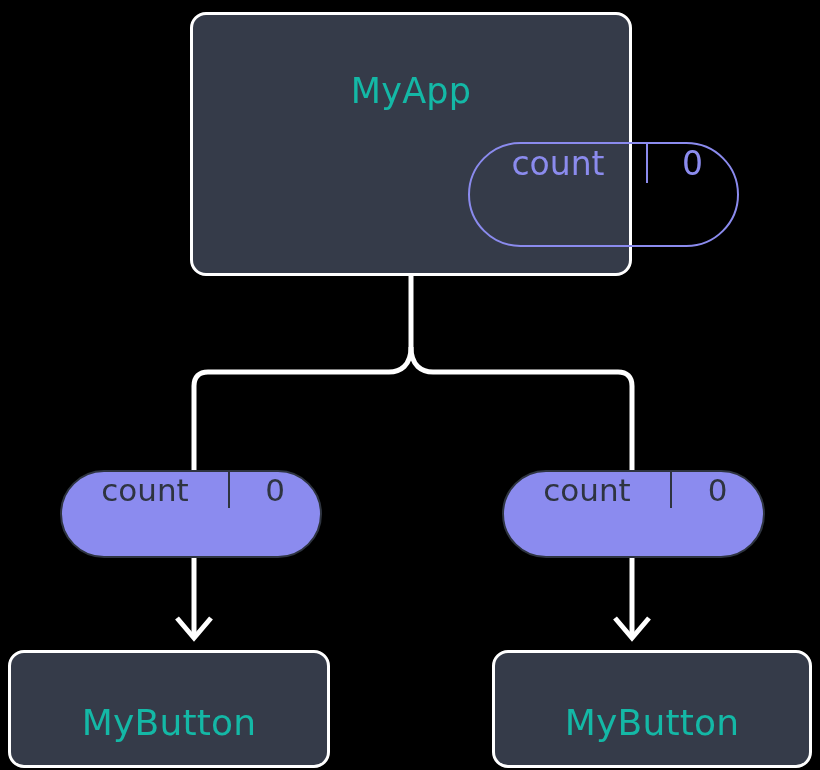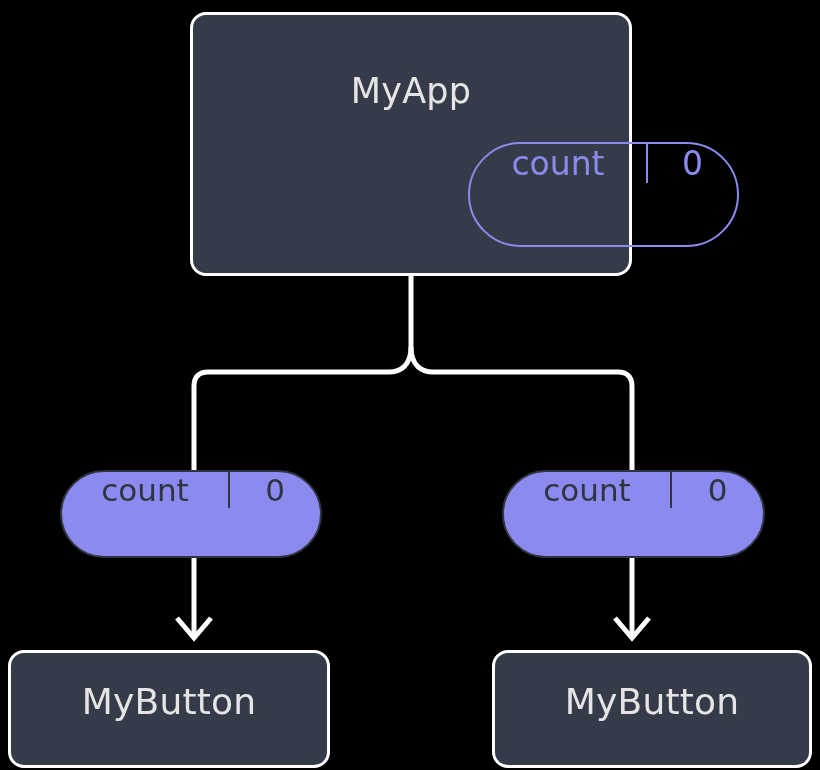"MyApp" .node-title { color: #e5e5e5 -> #14b8a6 }
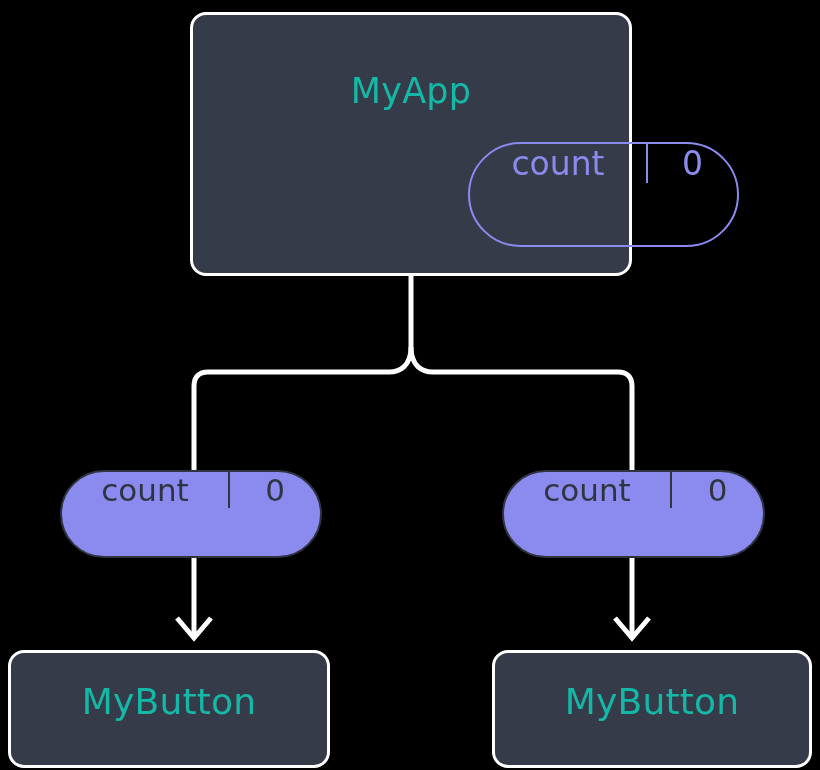"MyButton" .leaf-box .node-title { top: 28px -> 49px }
